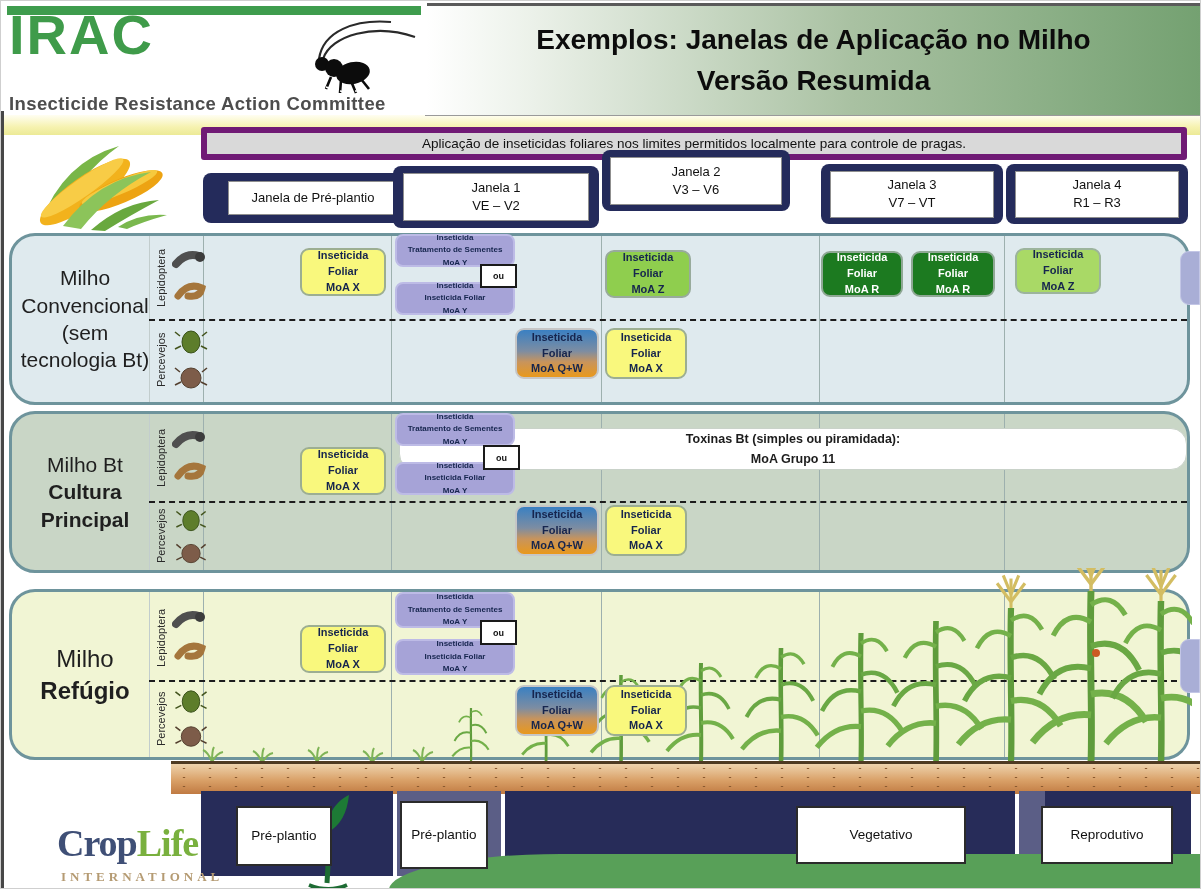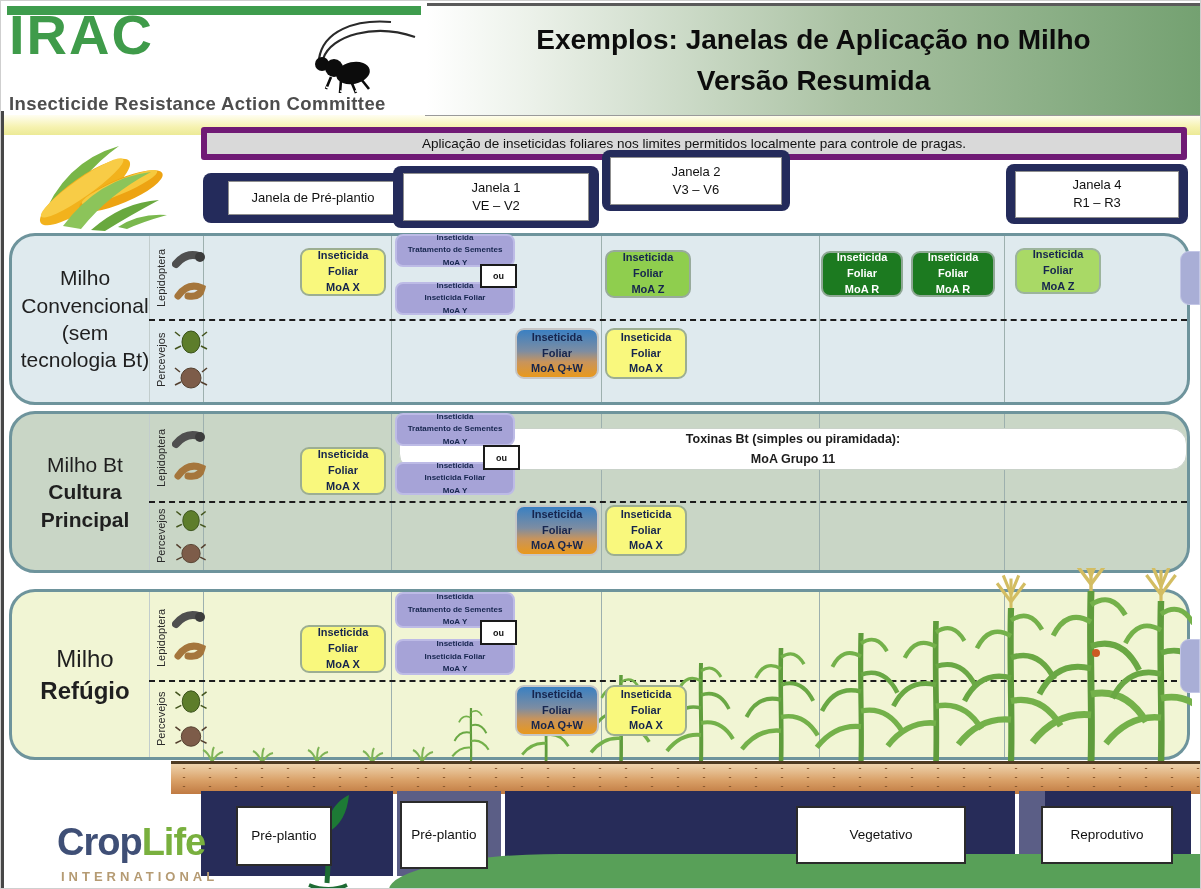"Janela 3" div.wh { html: none -> <div> <div> <div>Janela 3</div> <div>V7 – VT</div> </div> </div> }
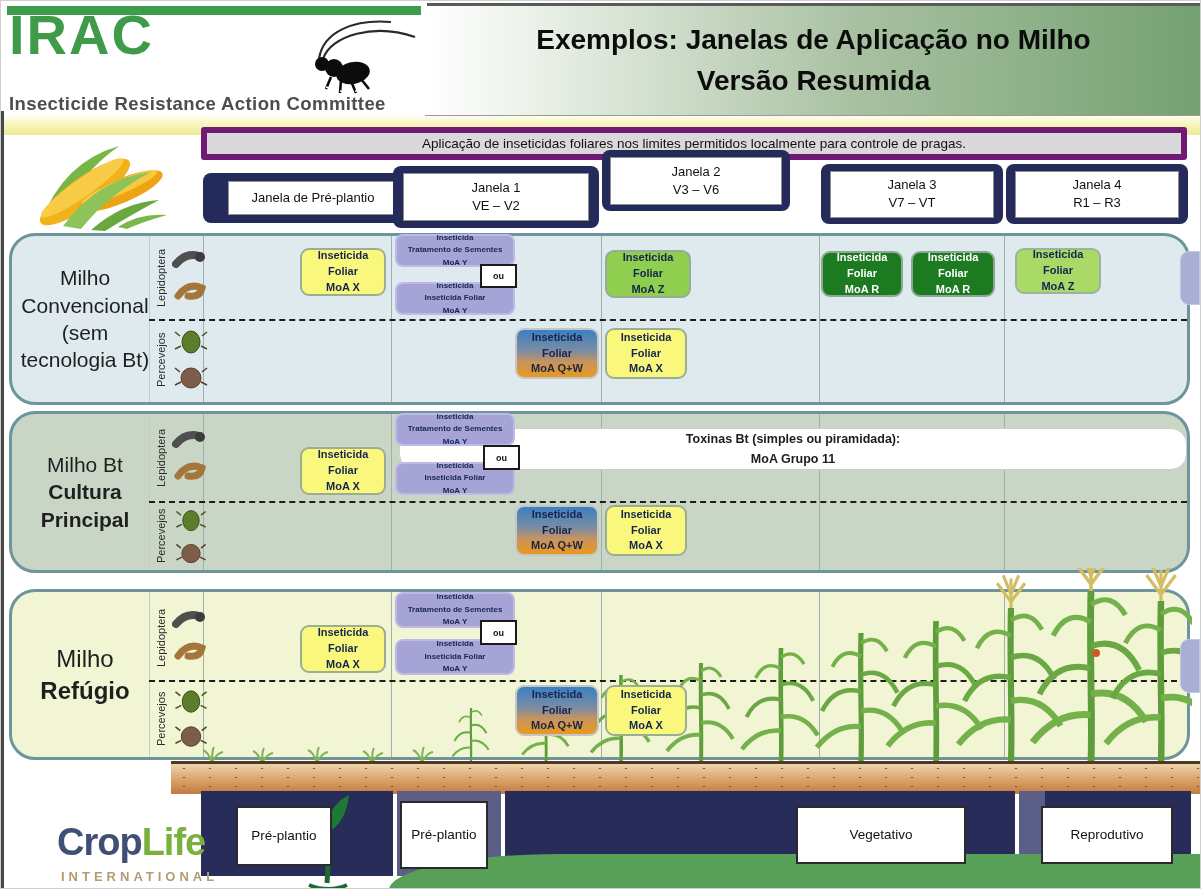"CropLife" #croplife { font-family: none -> Liberation Serif, serif }
